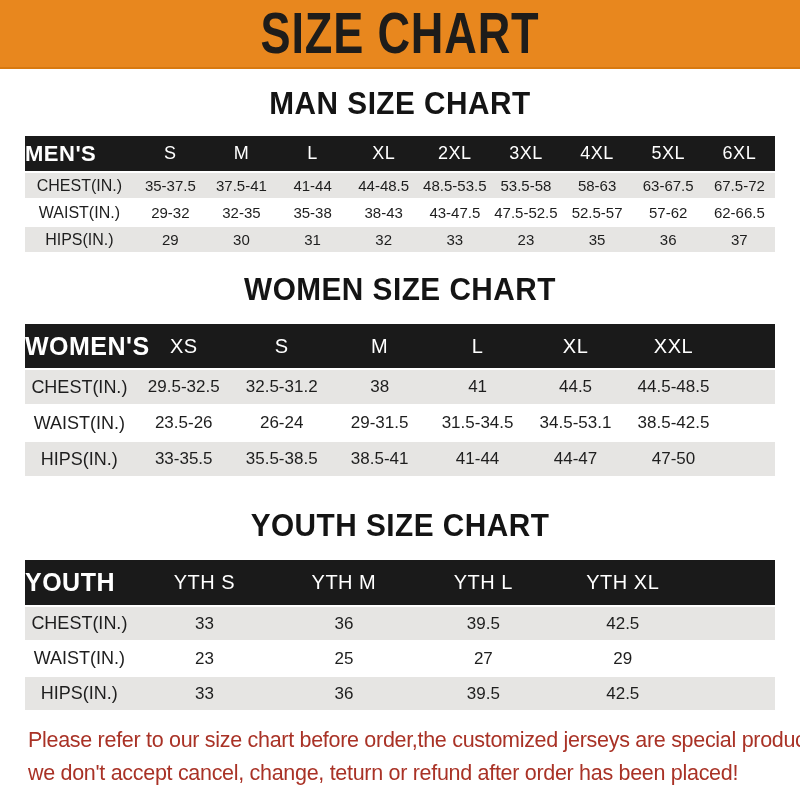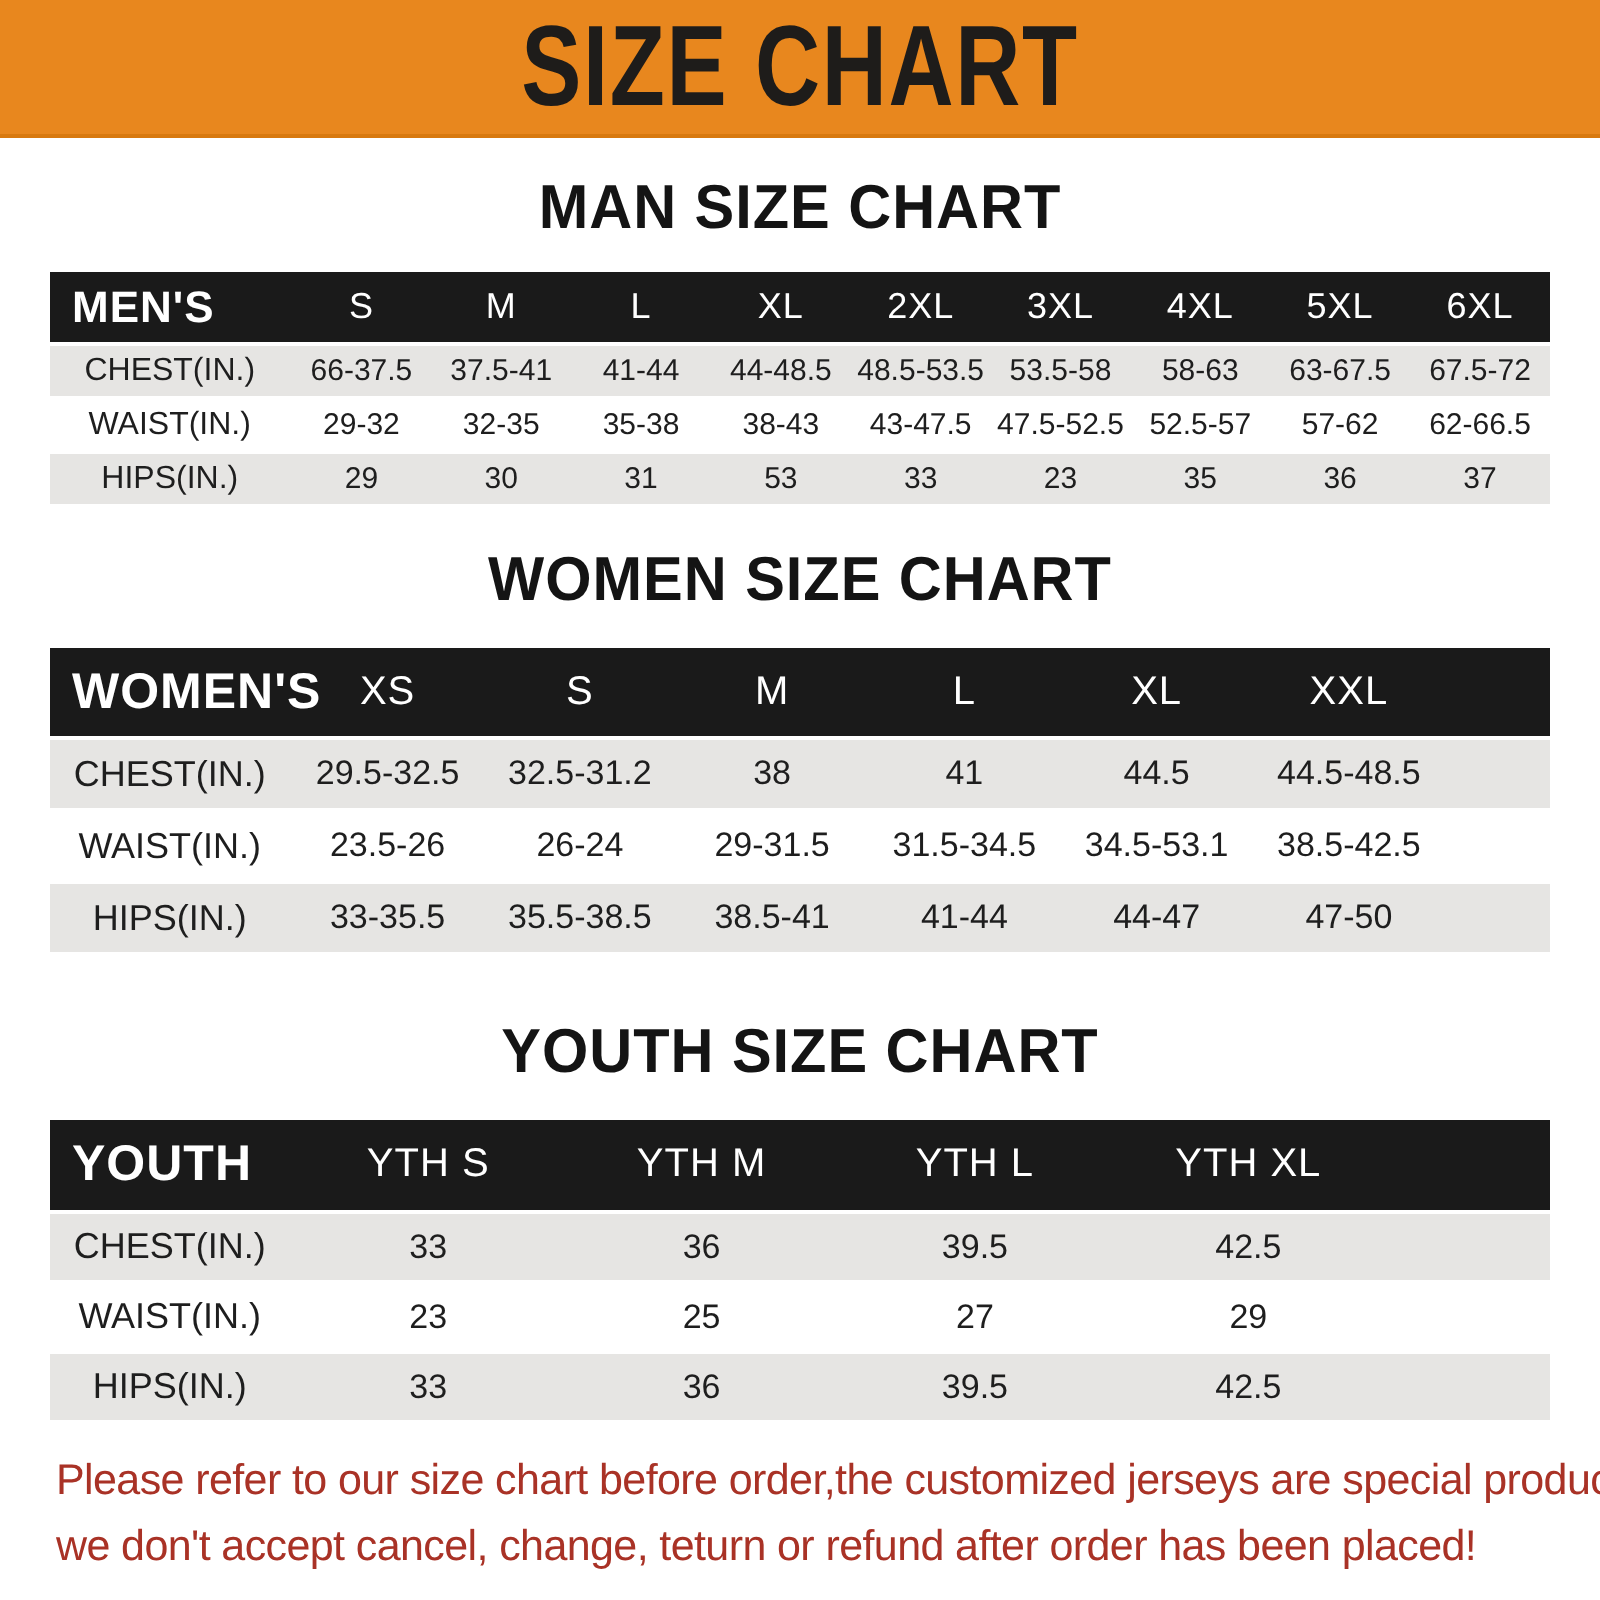"MEN'S" .size-table th.cell-label { padding-left: 11px -> 0 }
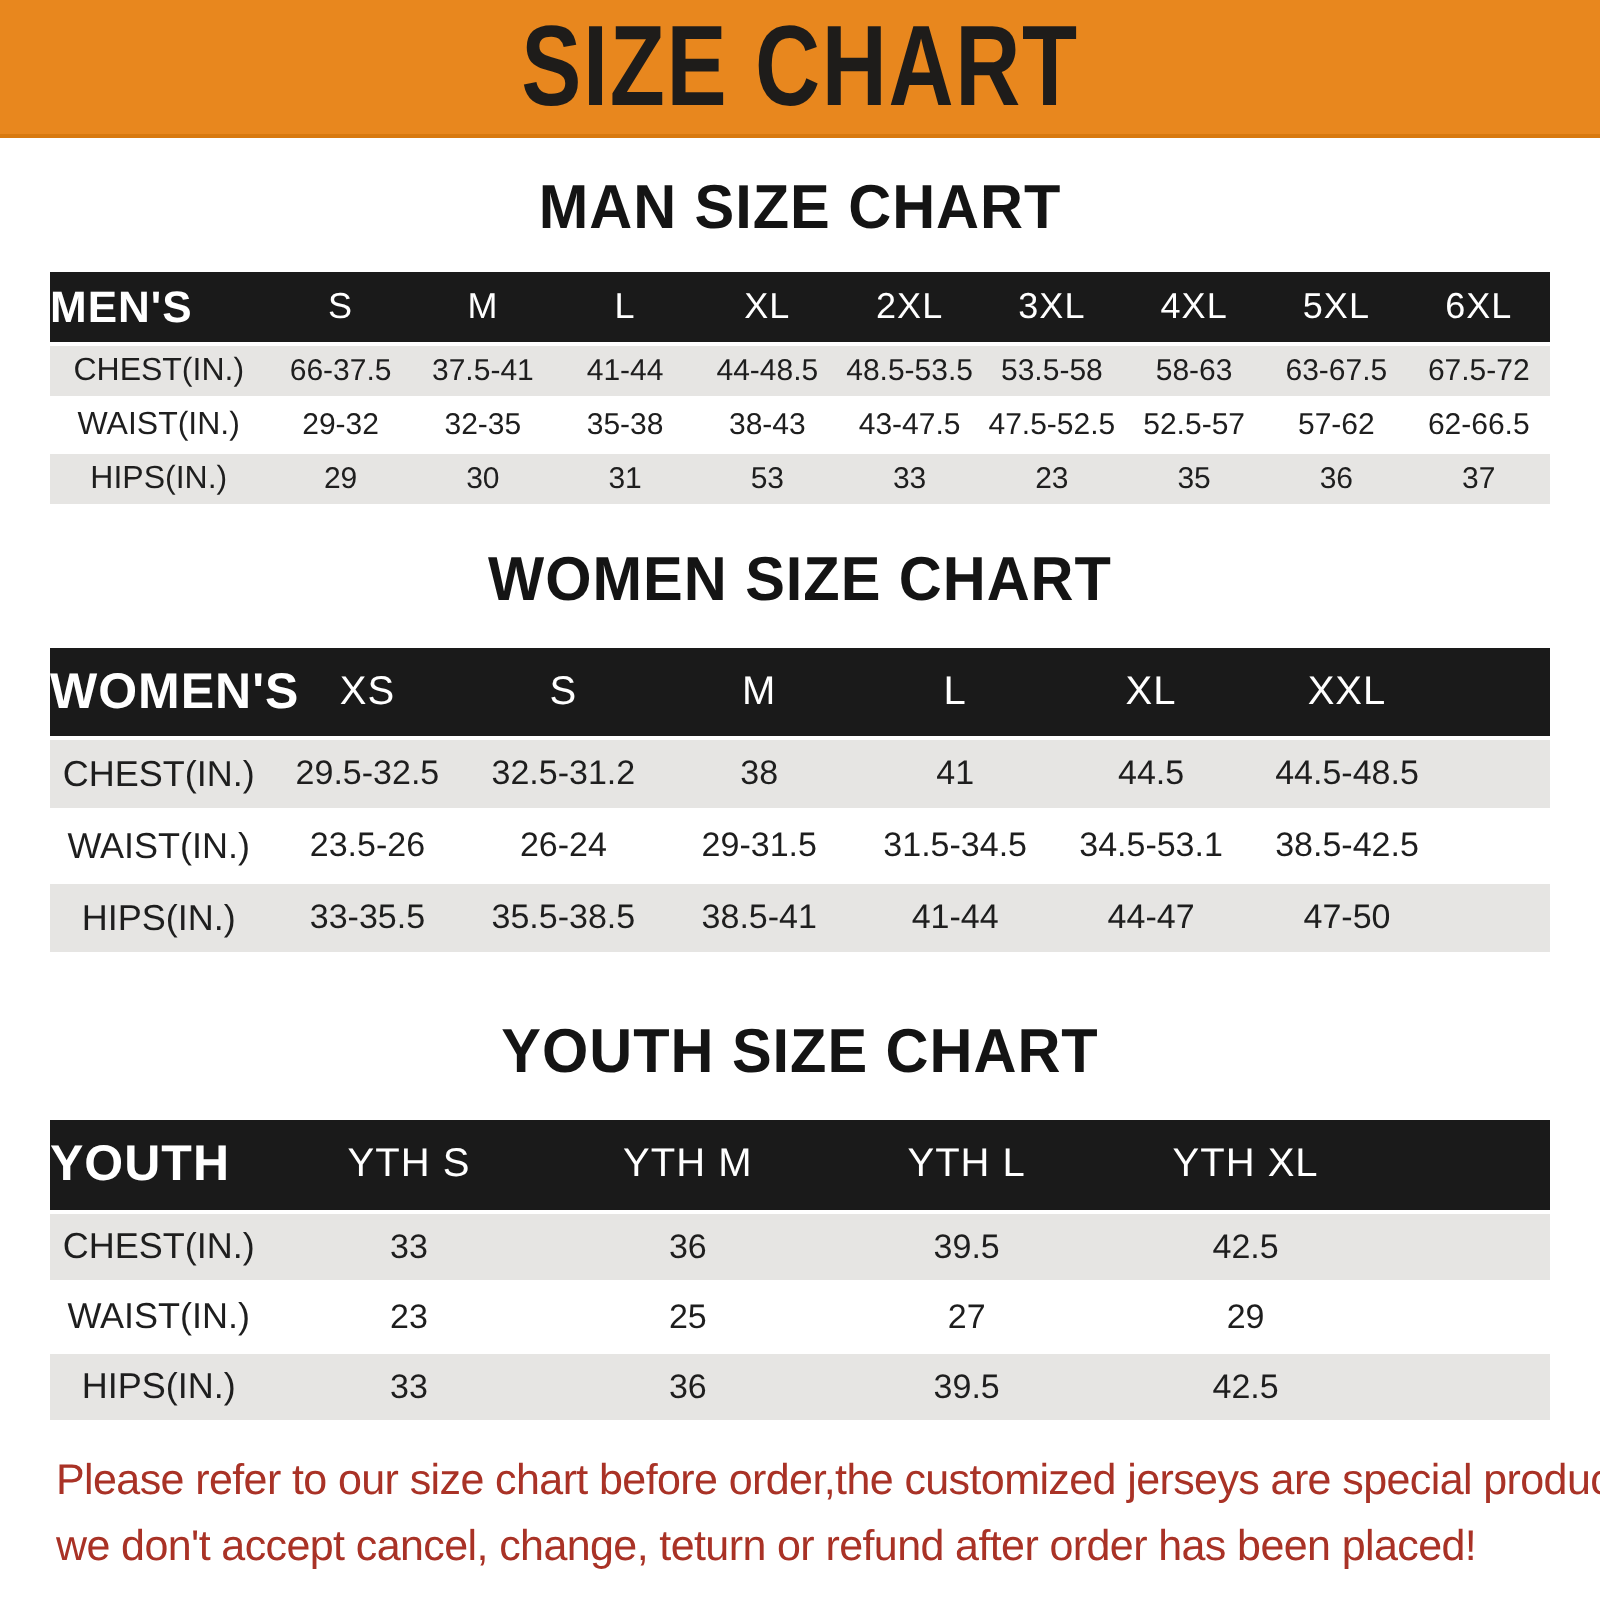"66-37.5" td { text: 66-37.5 -> 35-37.5 }
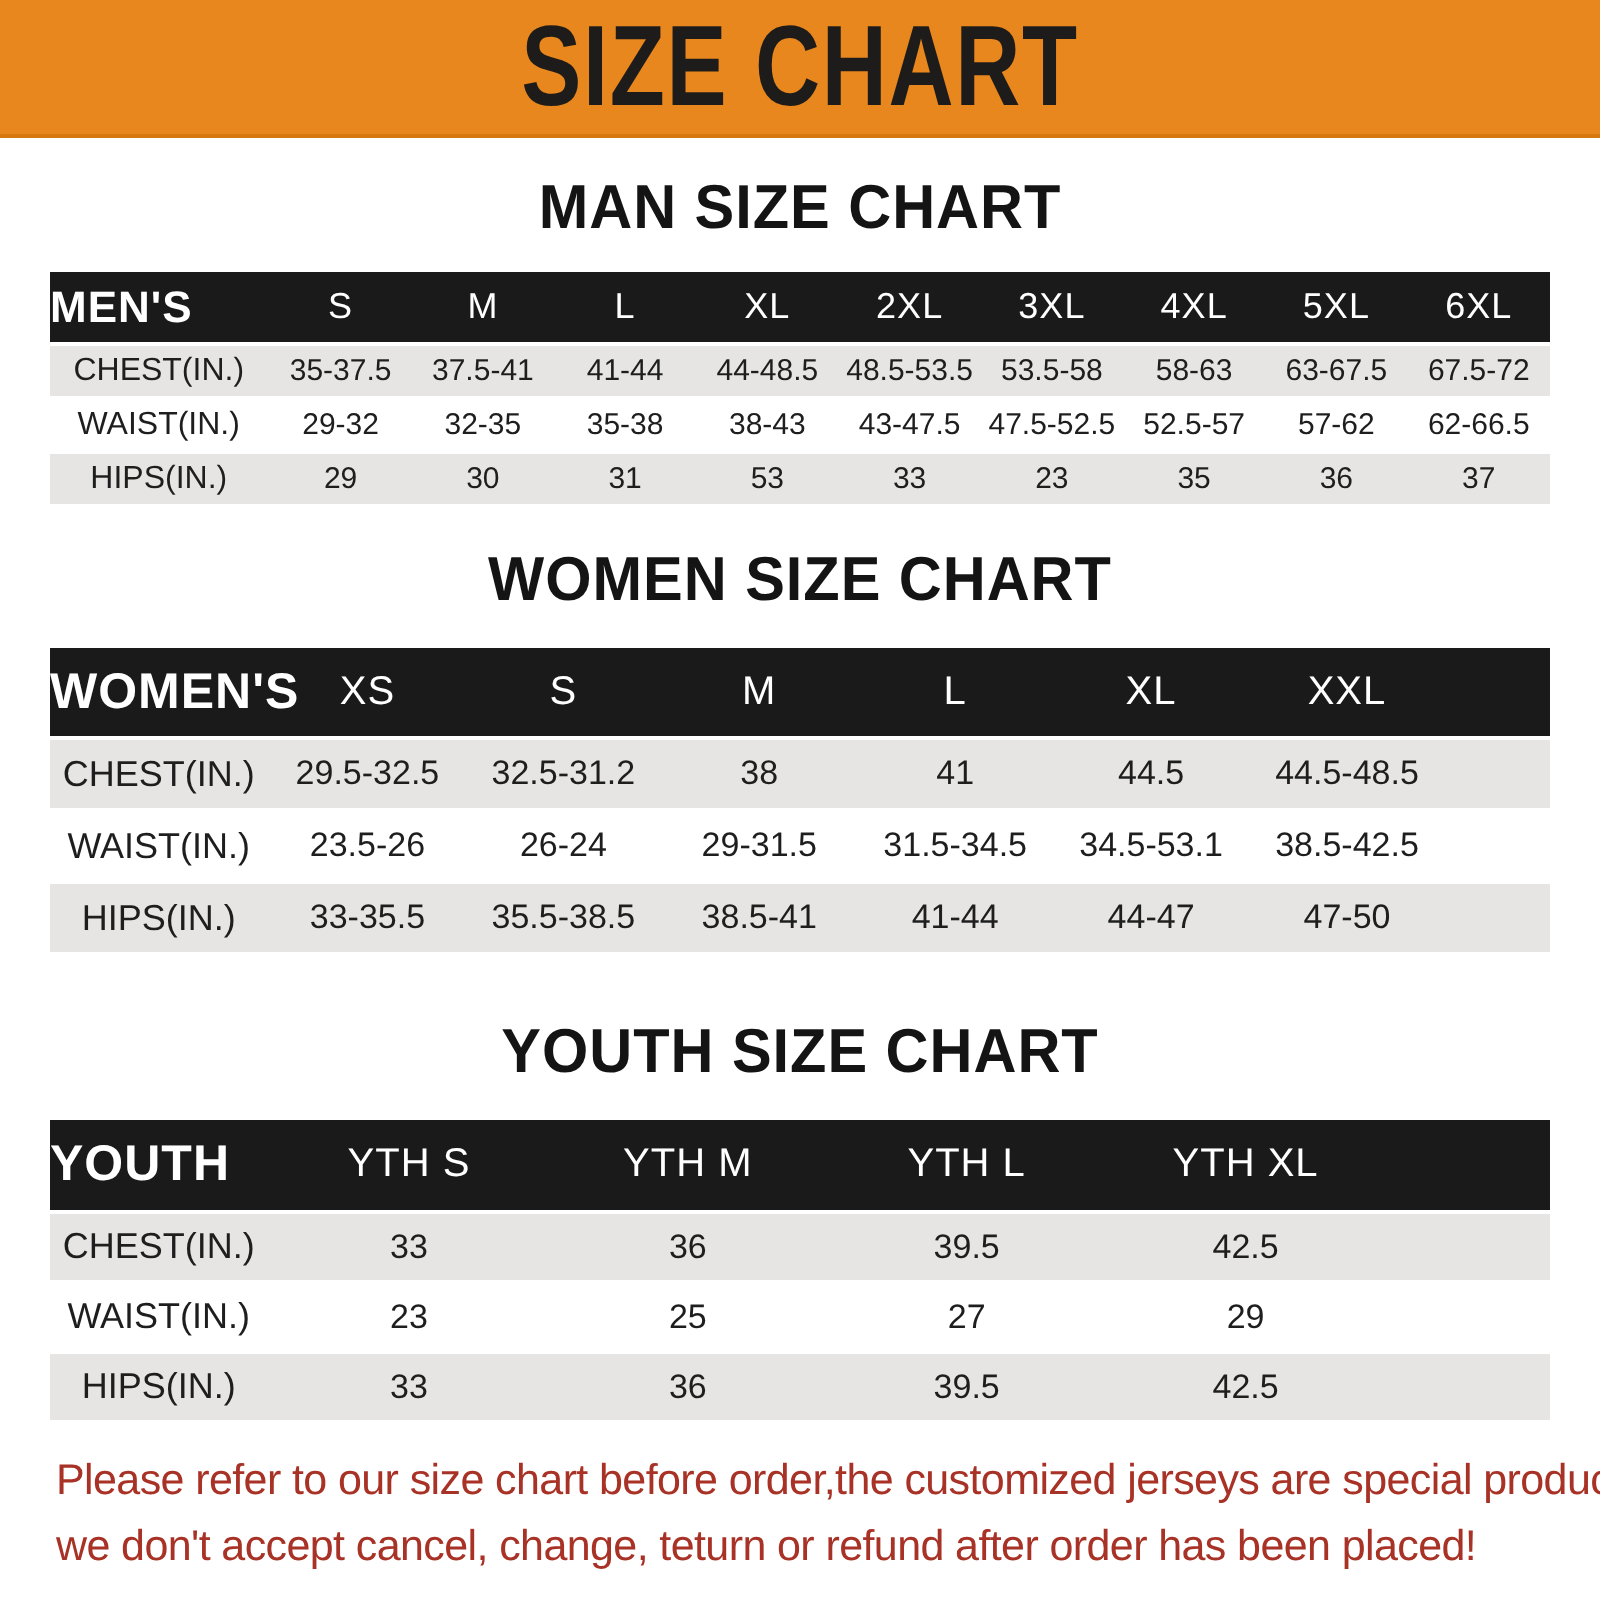"53" td { text: 53 -> 32 }
